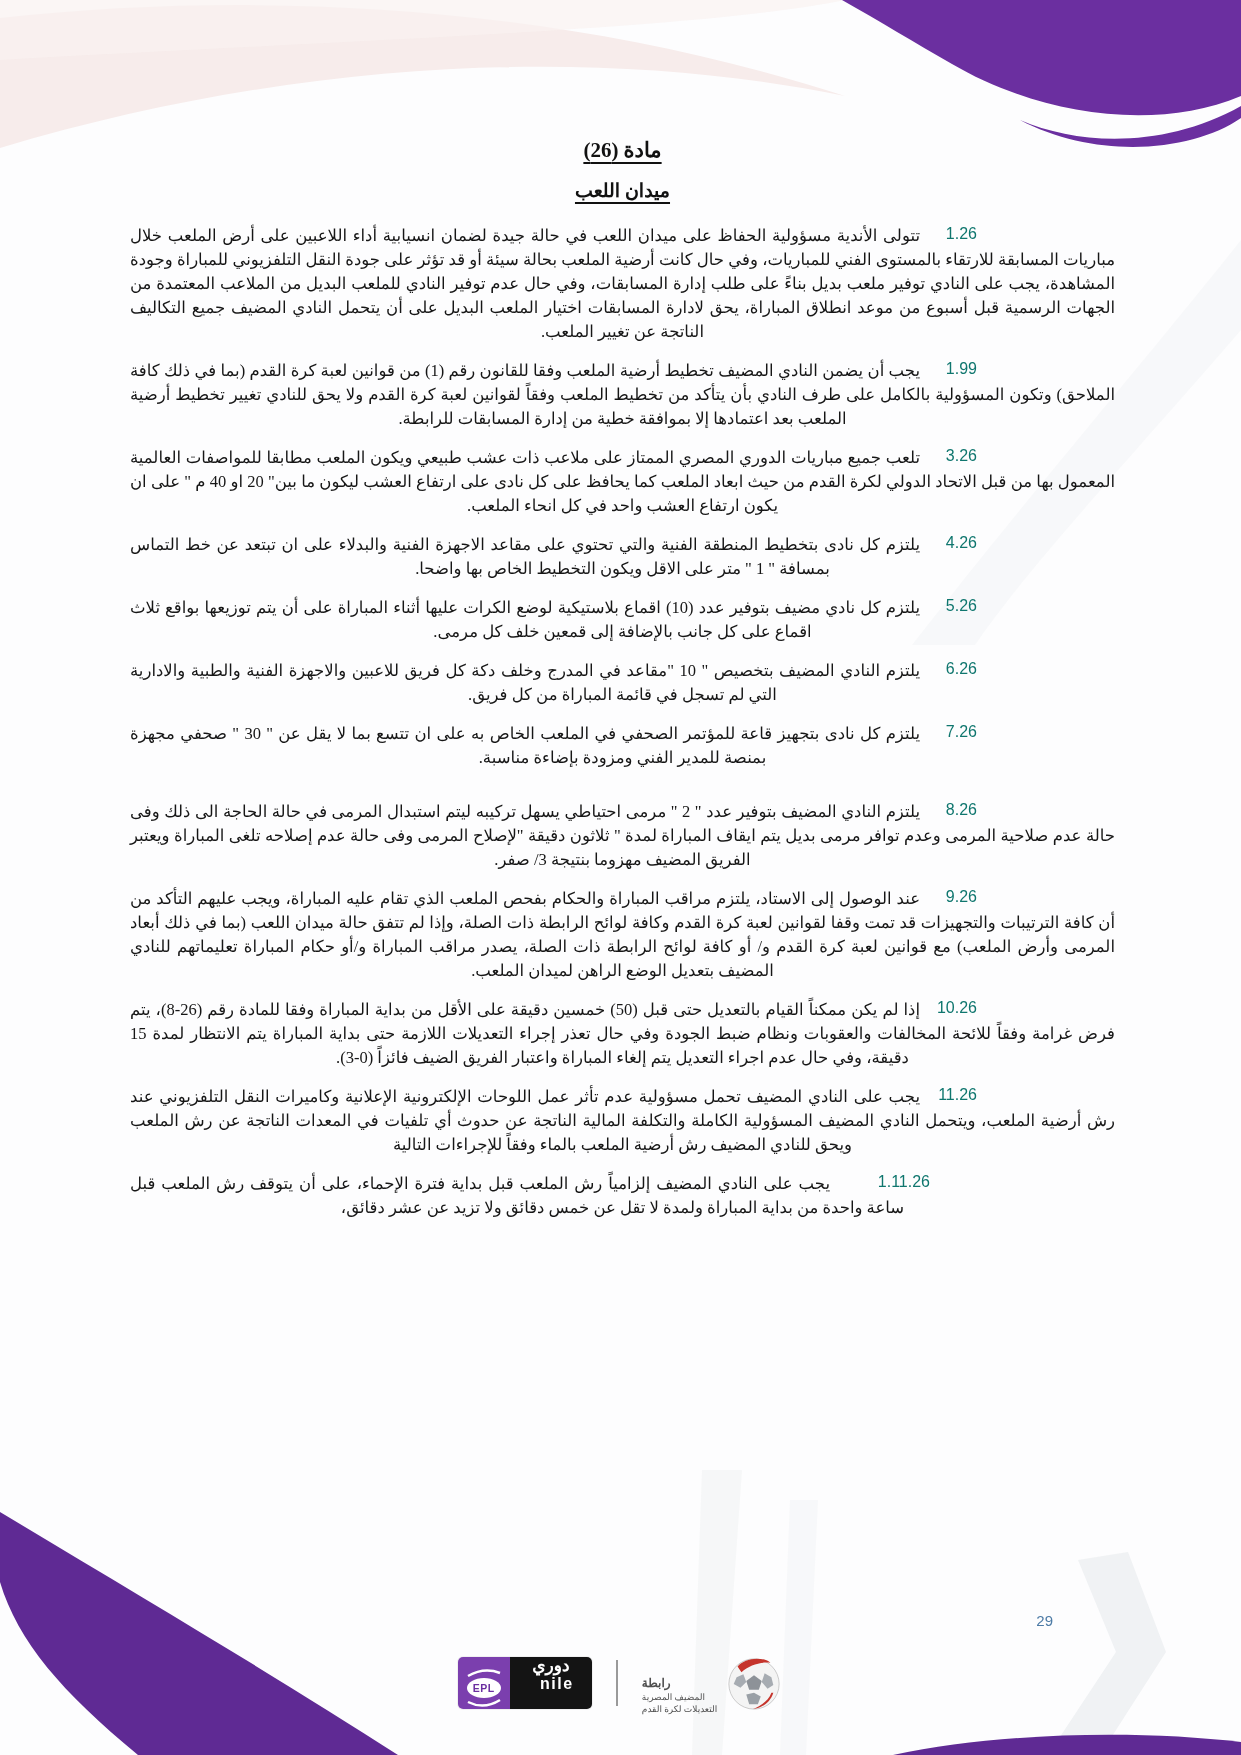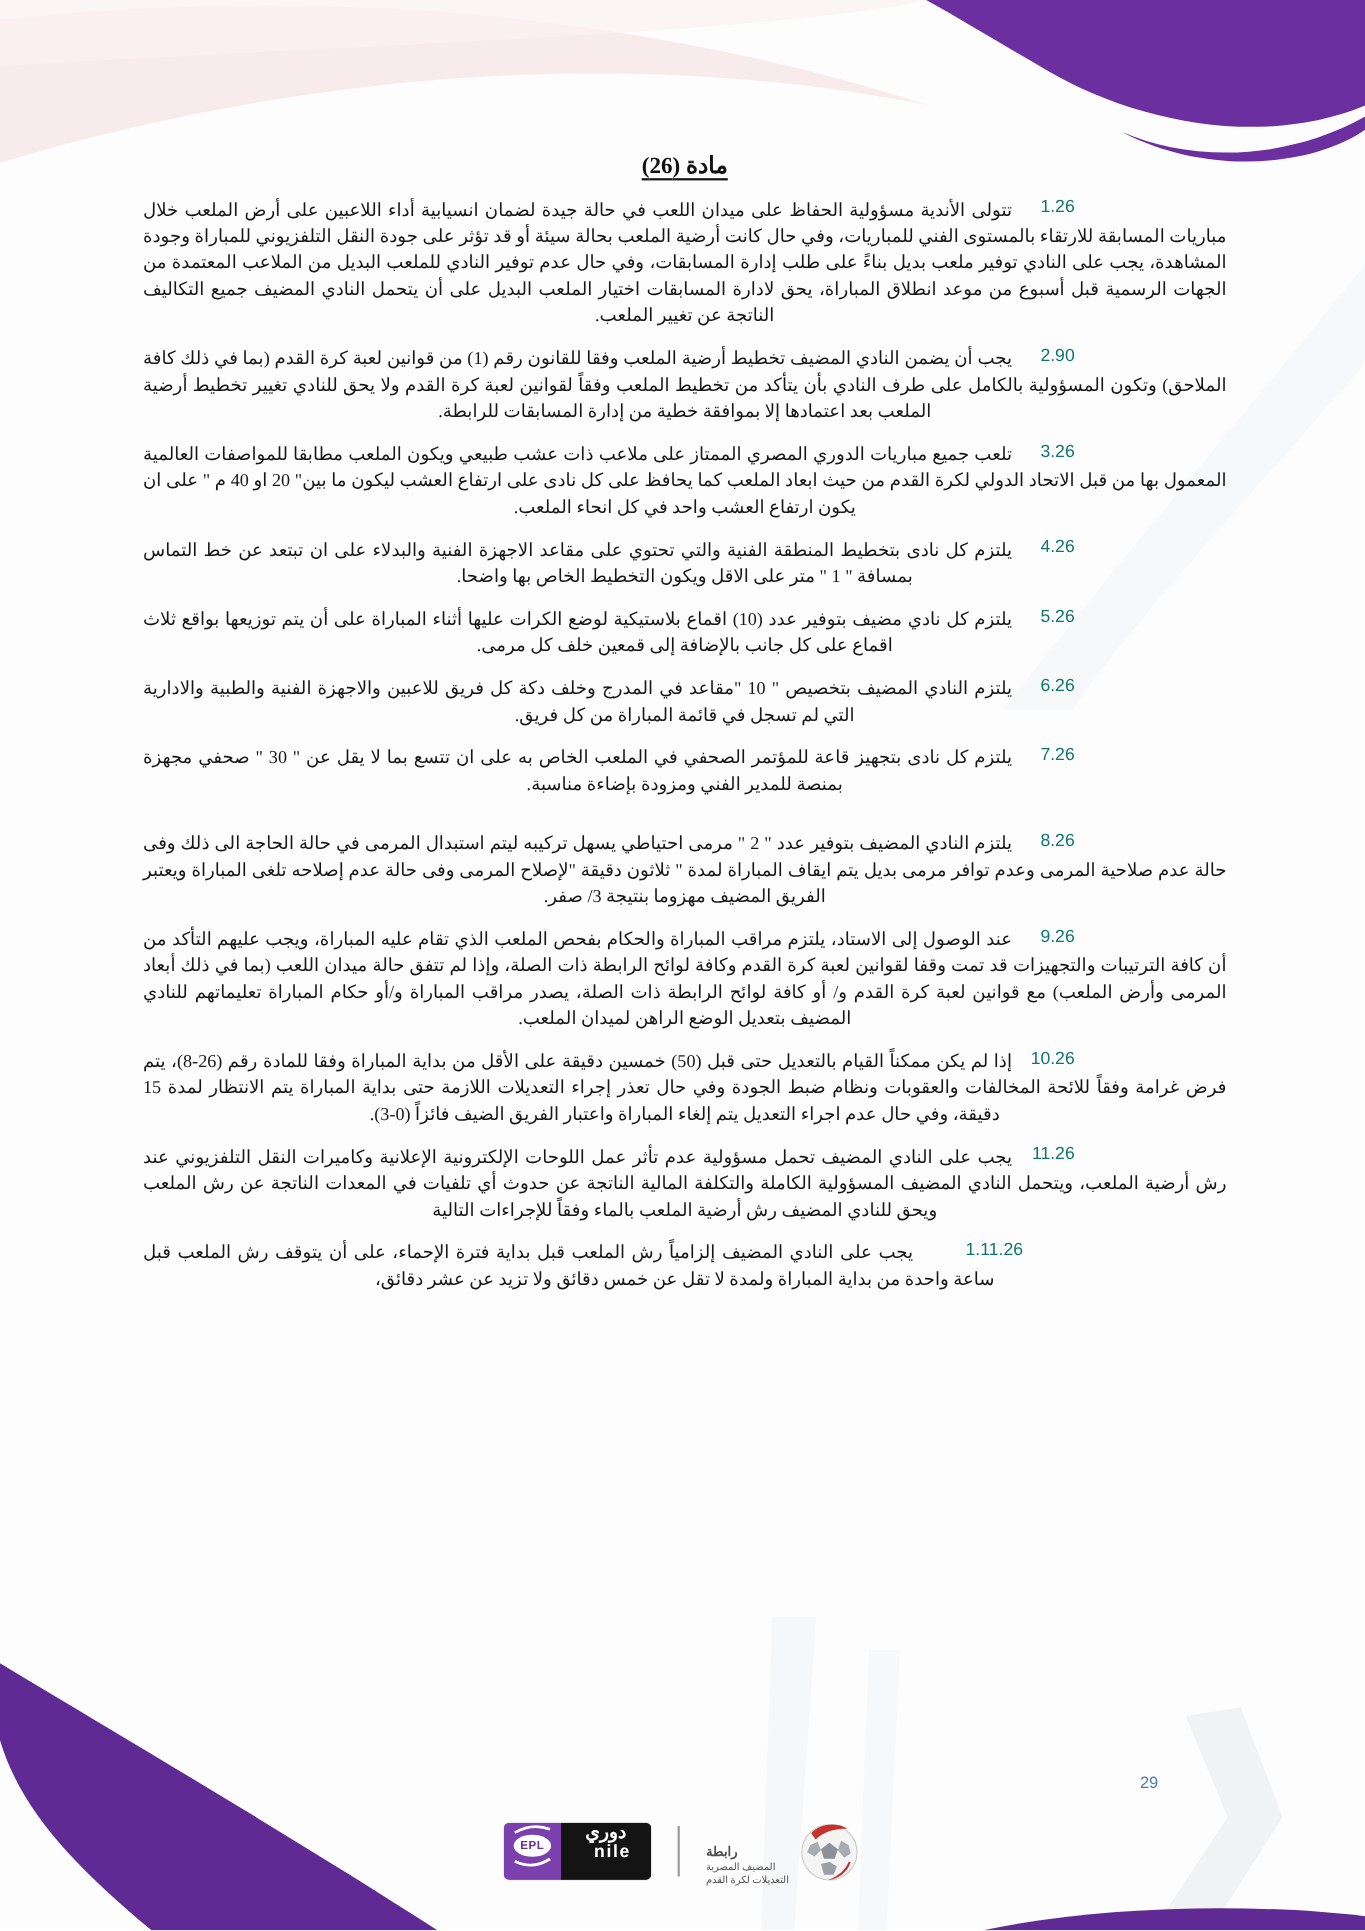"ميدان اللعب" p.doc-subtitle { html: none -> <p>ميدان اللعب</p> }
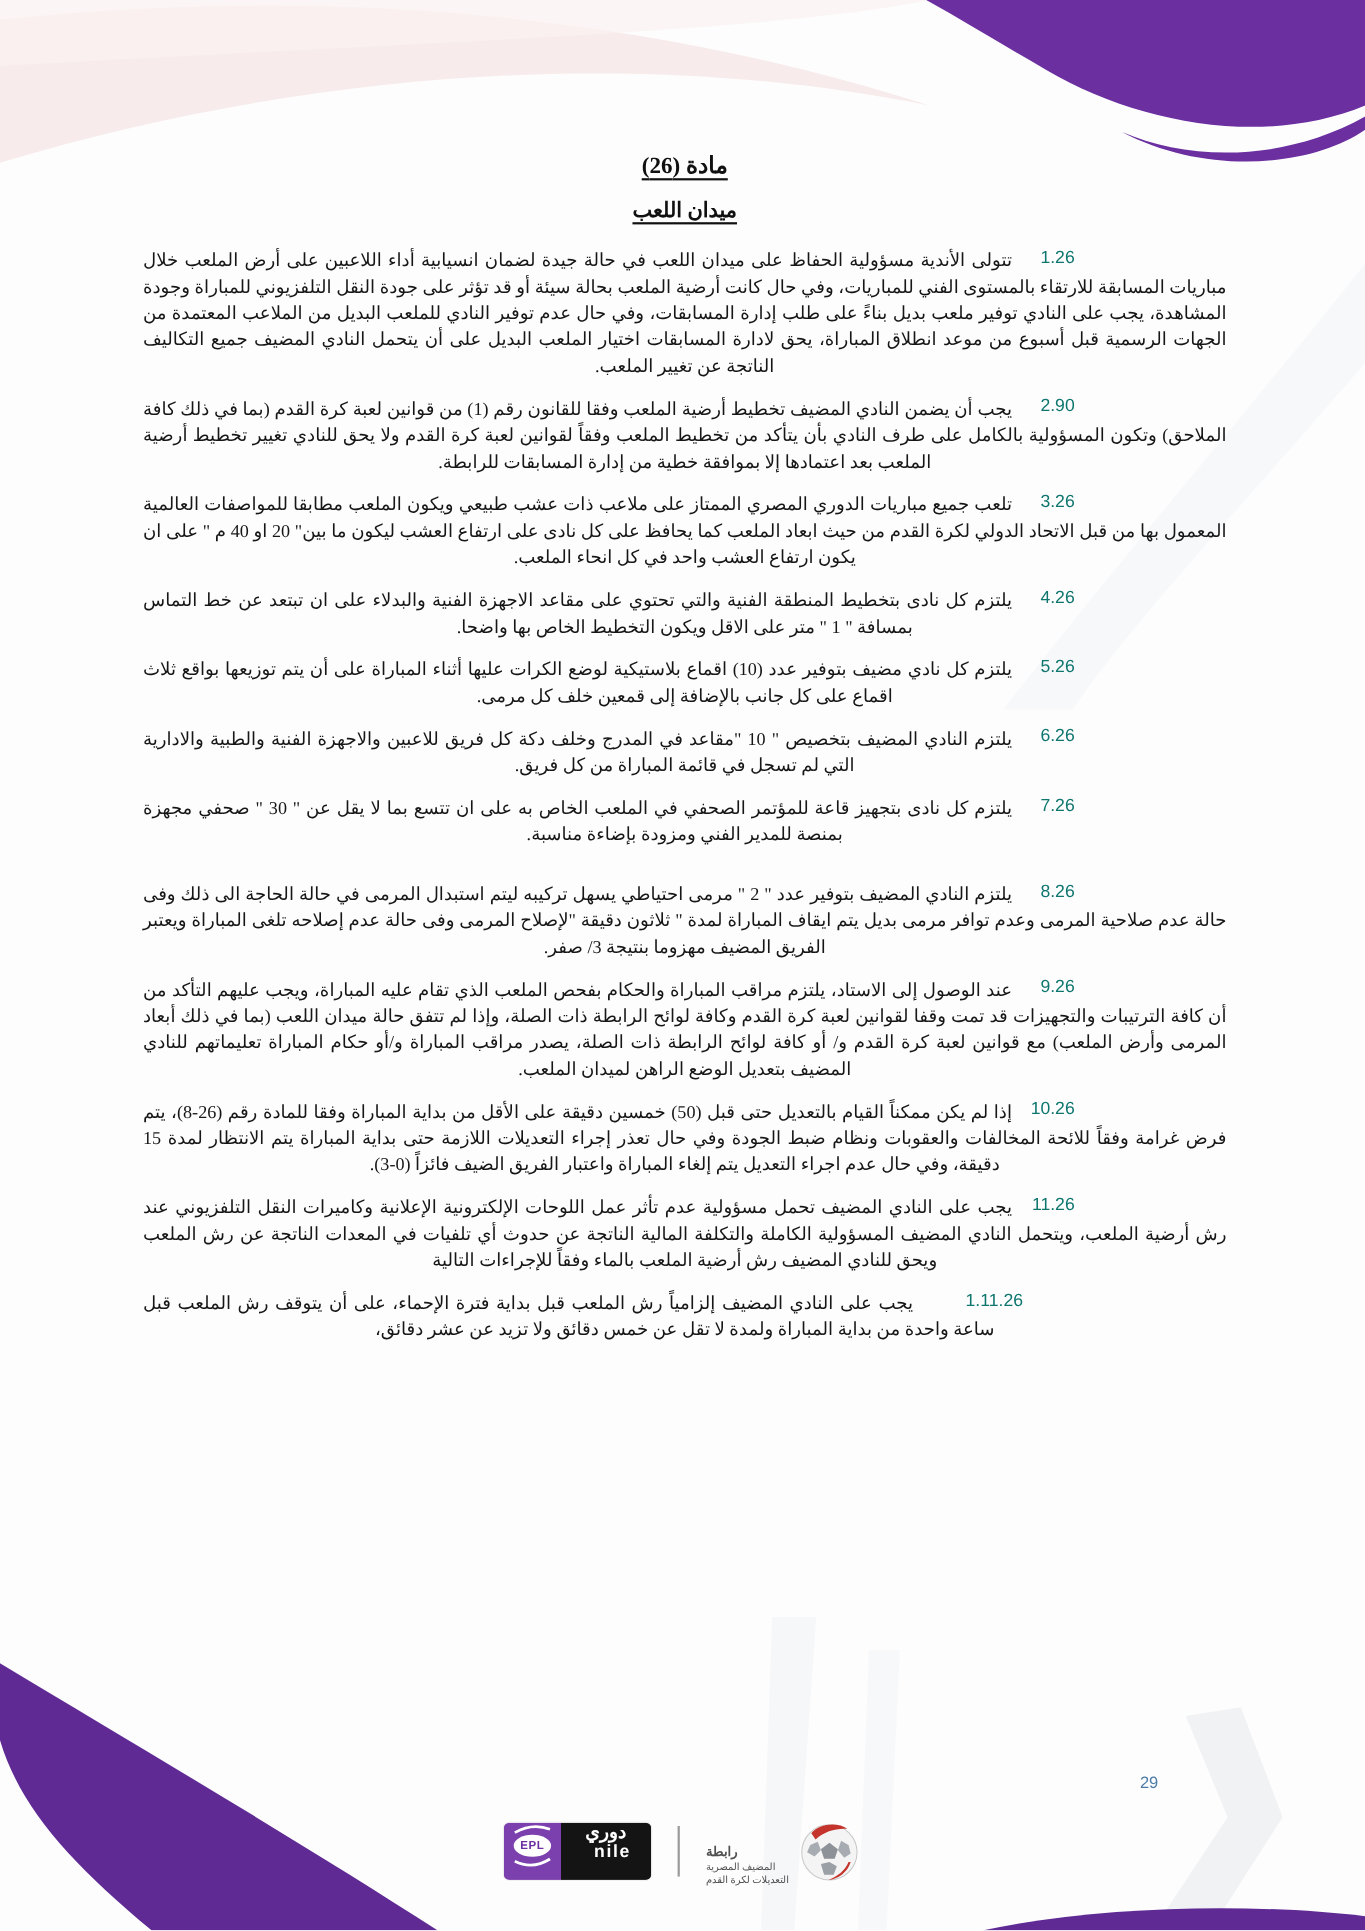"2.90" span.clause-num { text: 2.90 -> 1.99 }
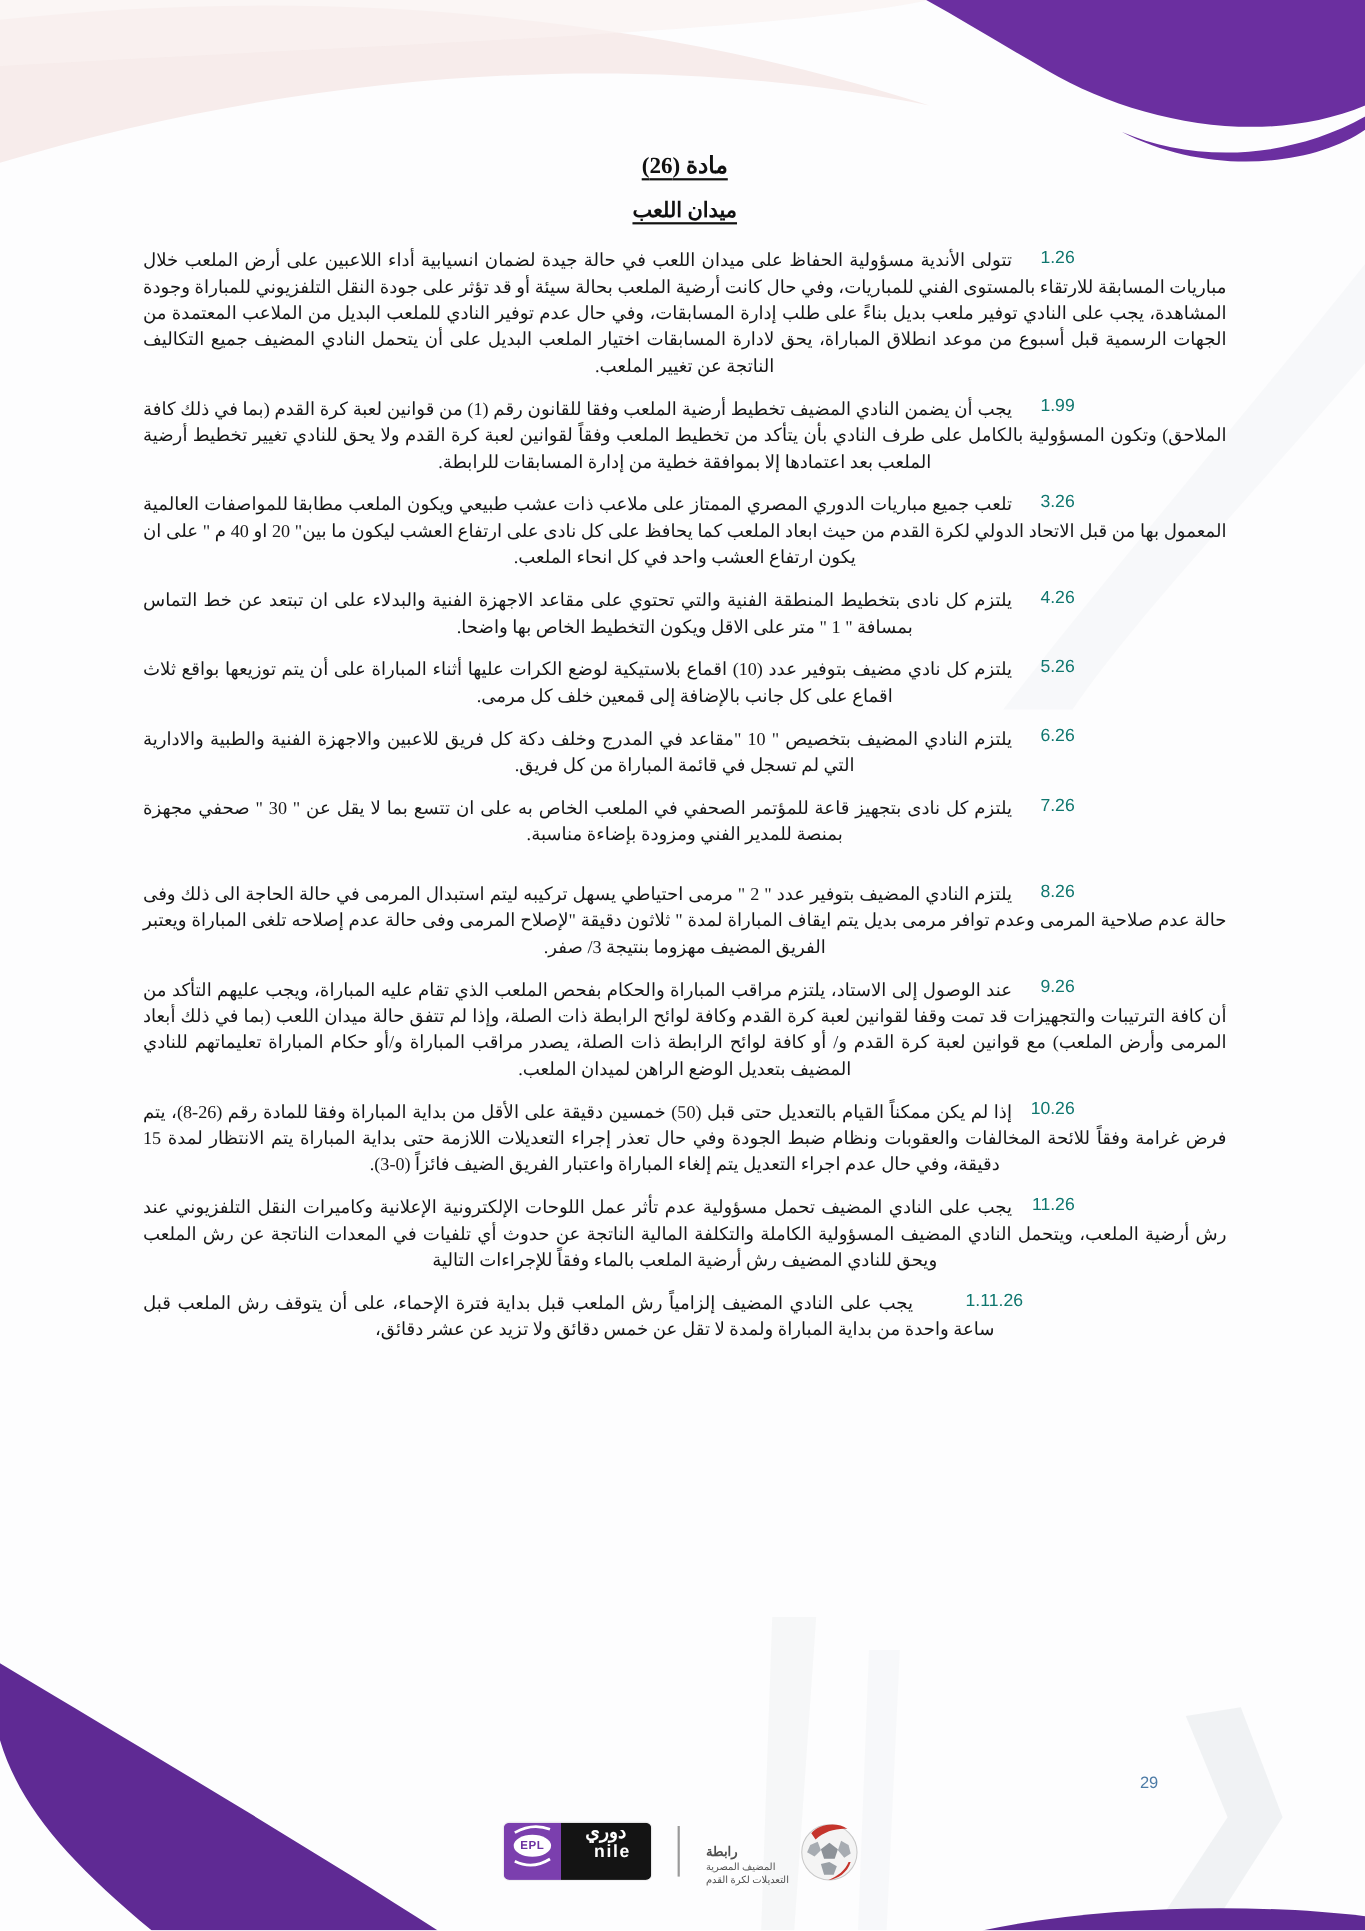"EPL" .league-left { align-items: flex-start -> flex-end }
